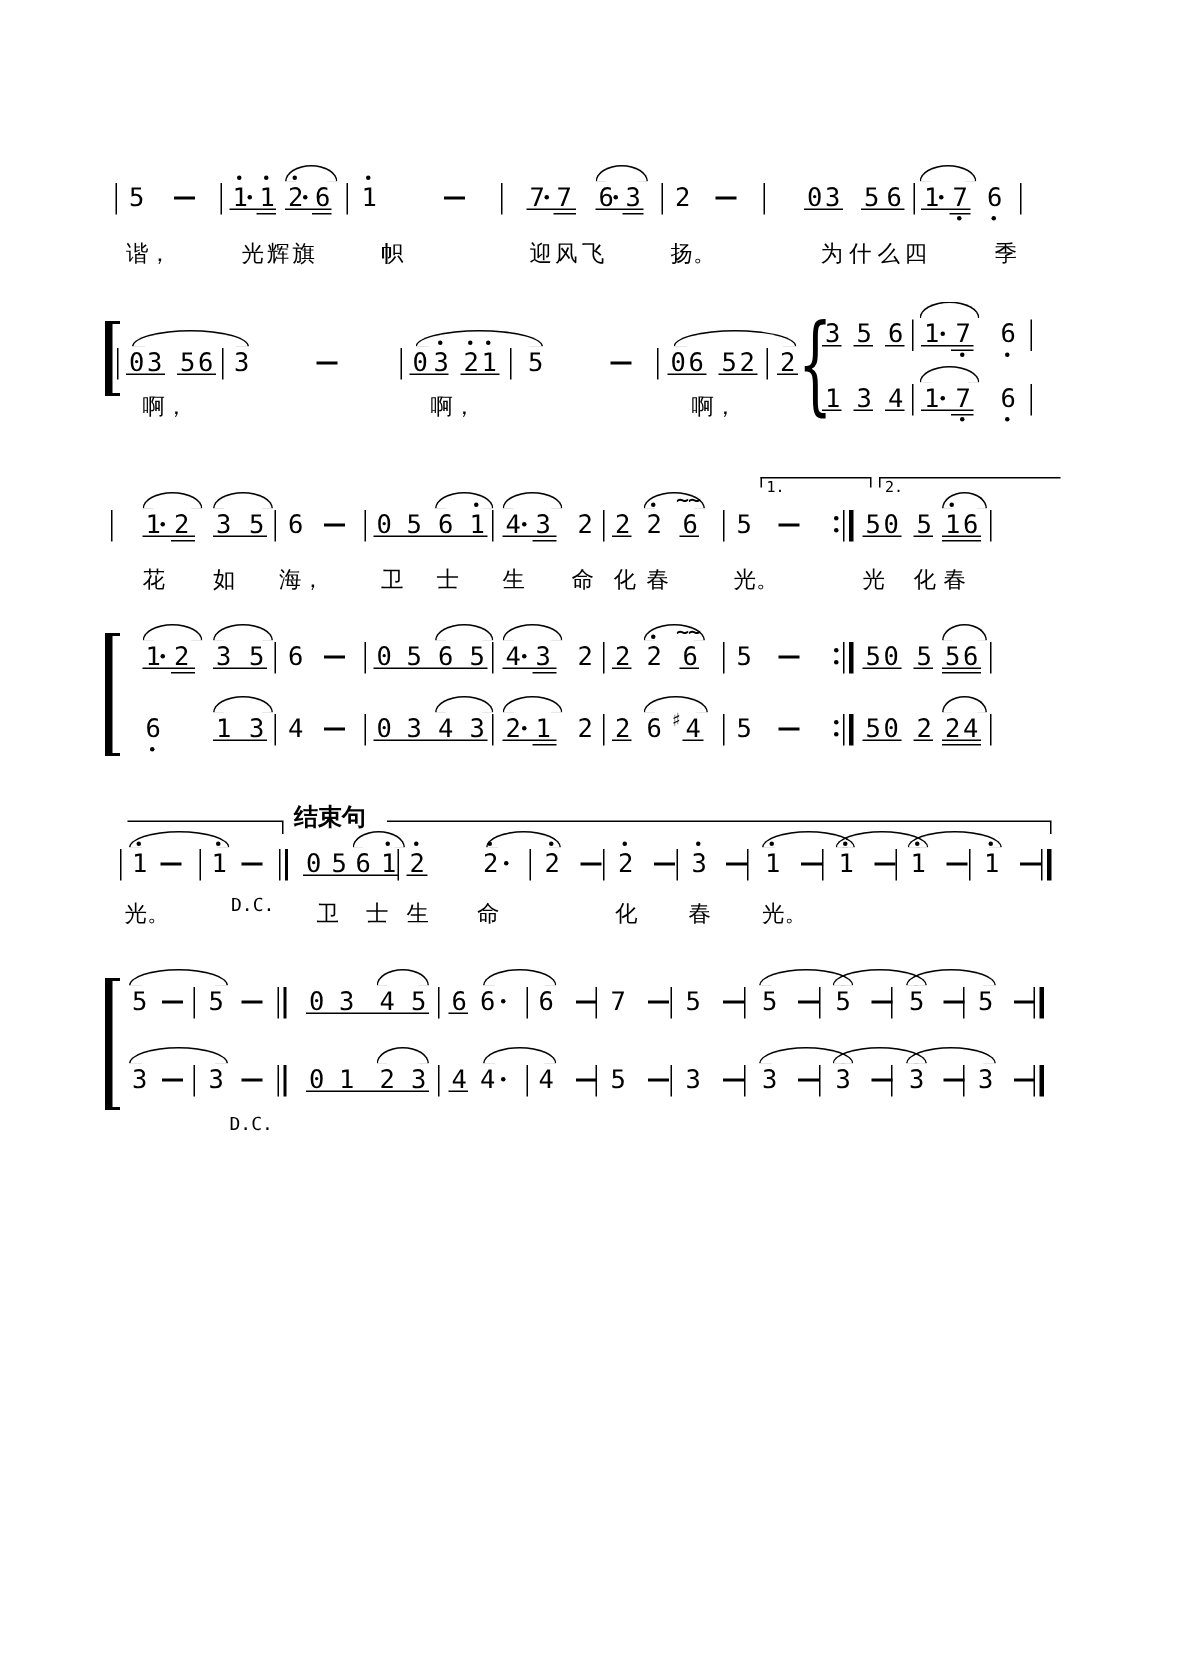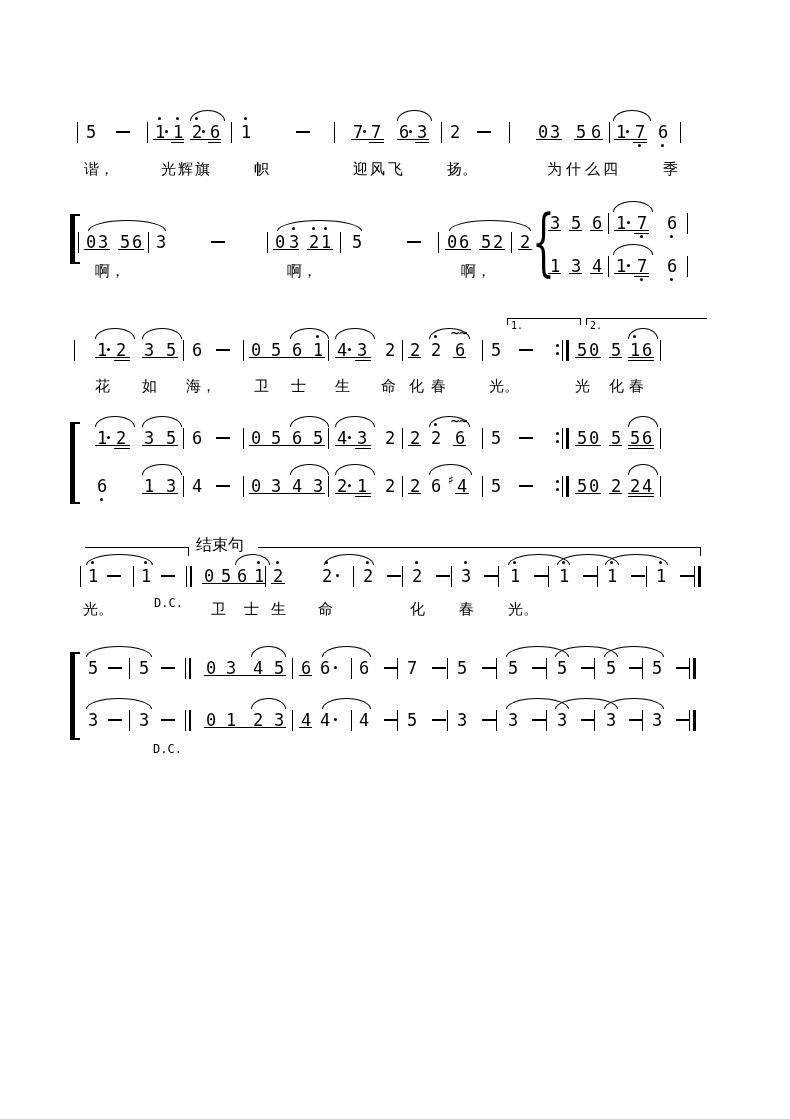"结束句" .ending-label { font-weight: normal -> bold }
